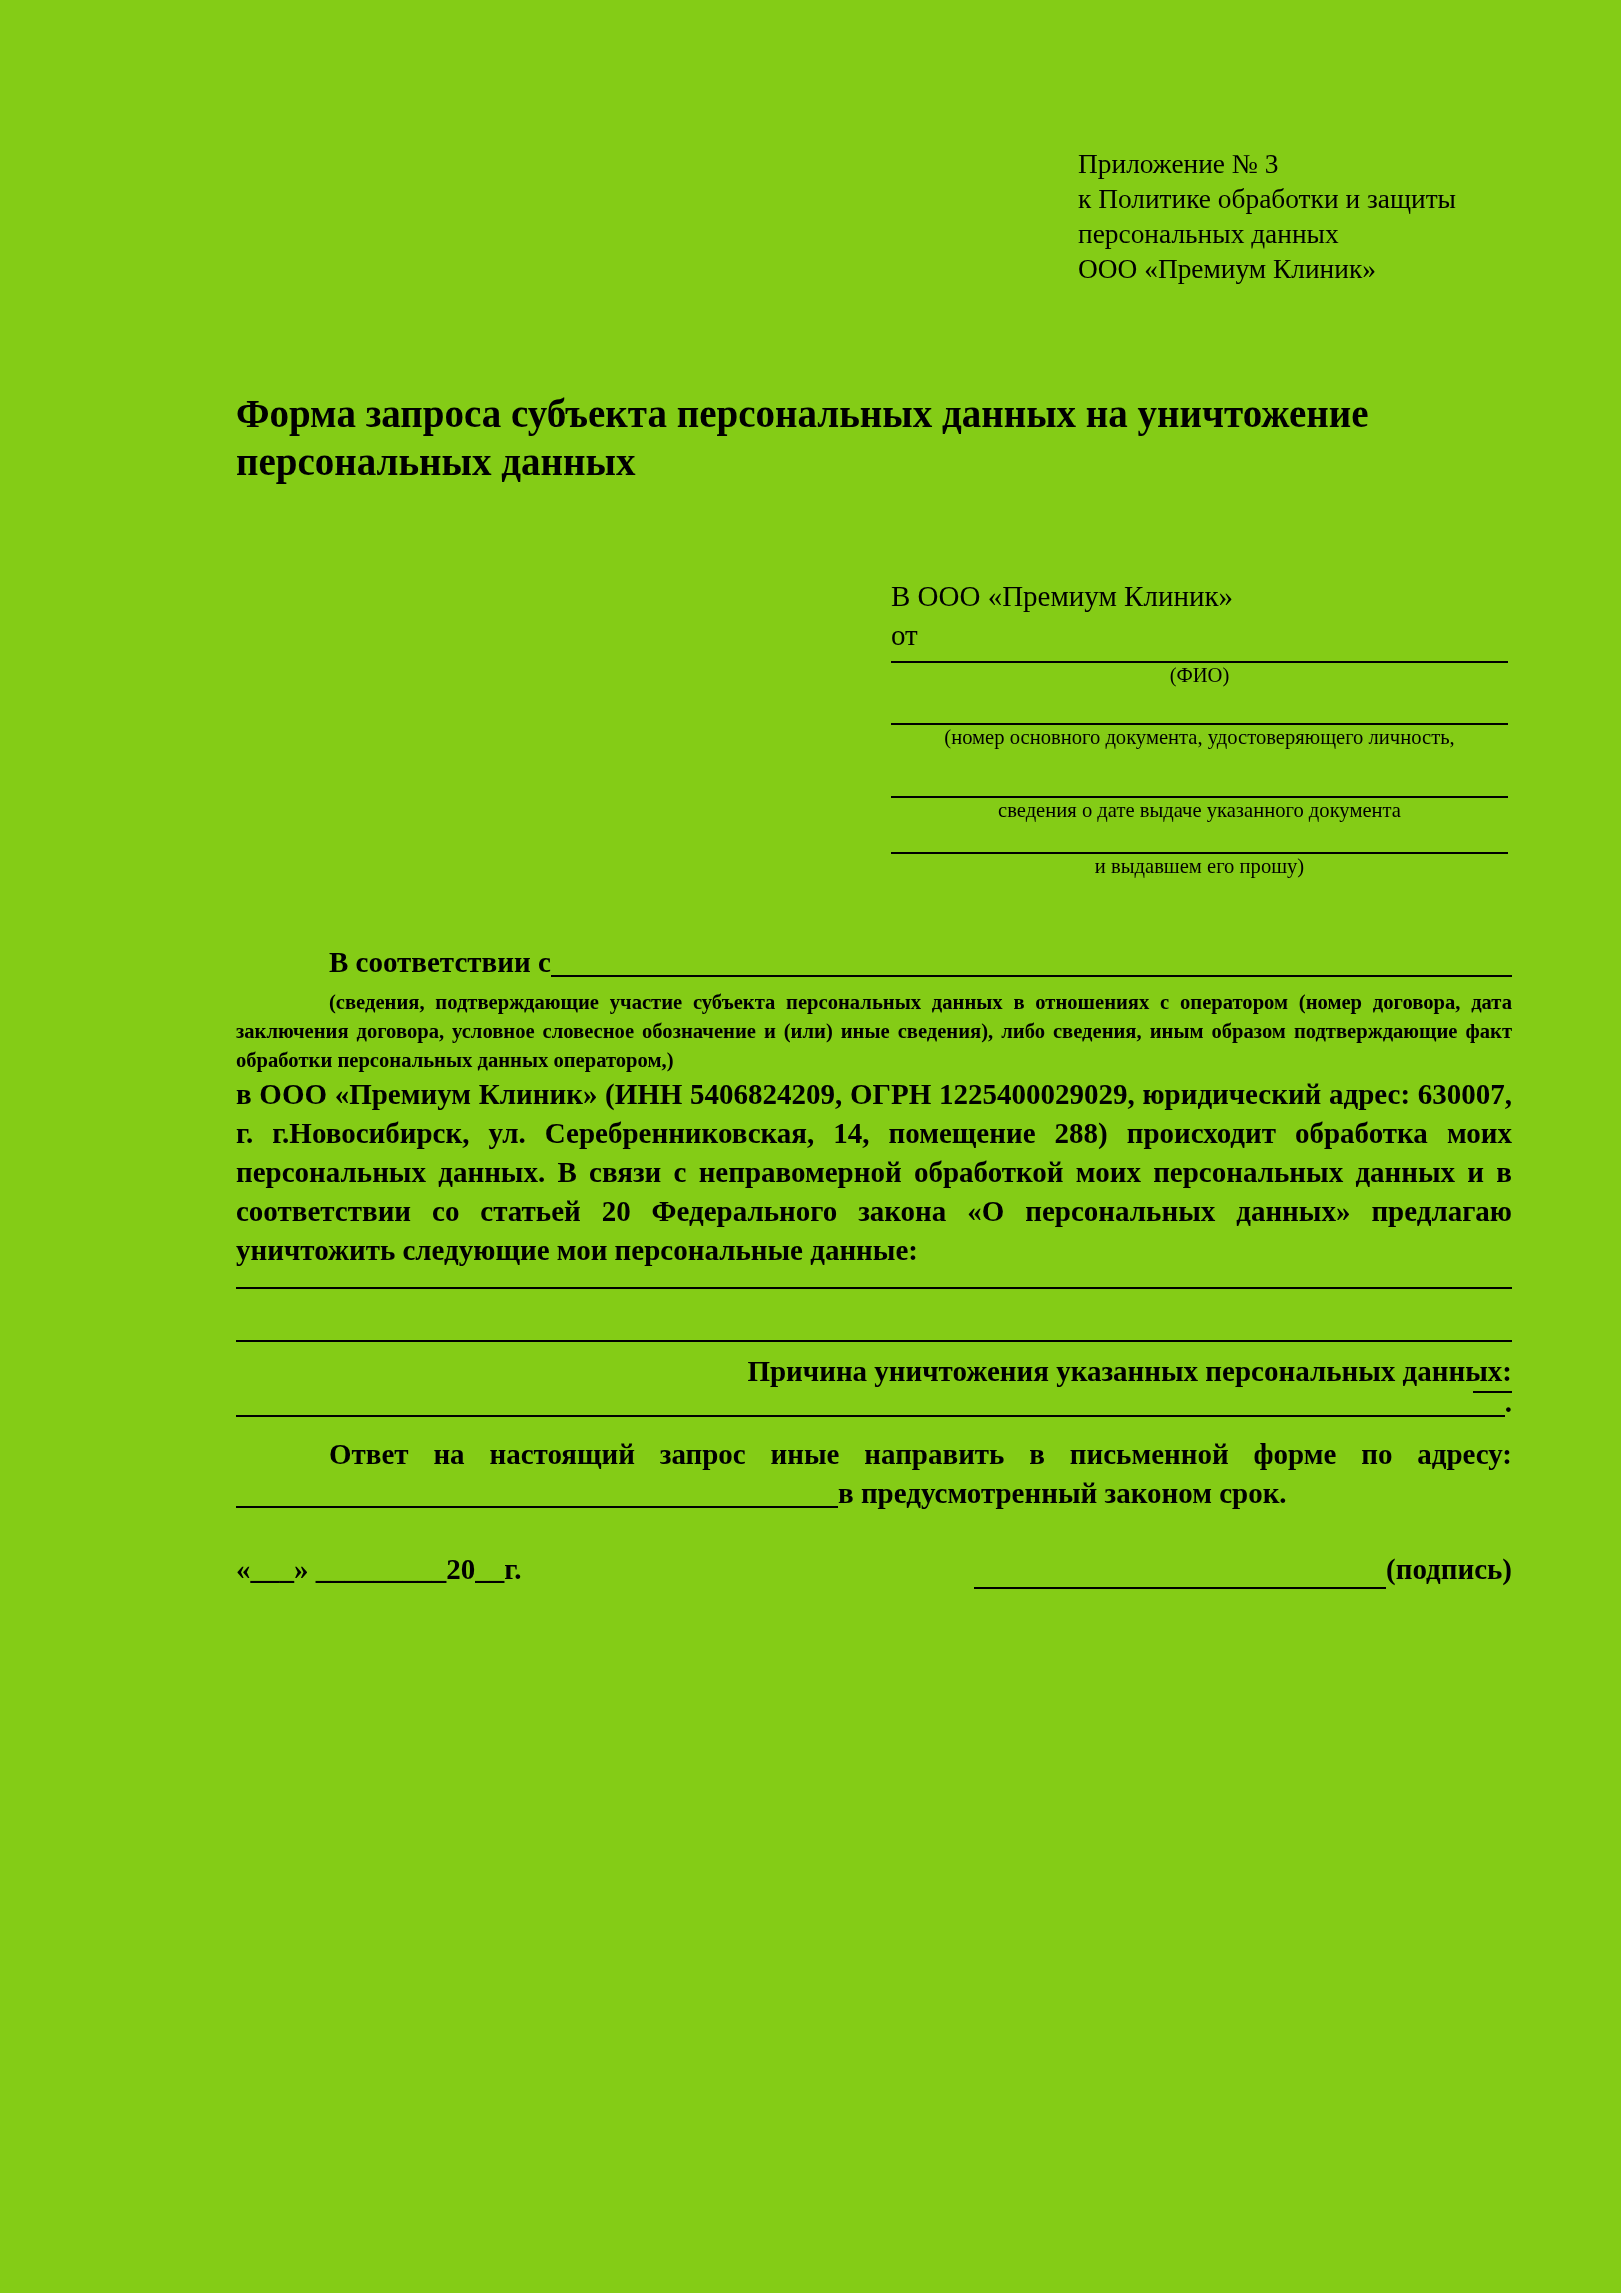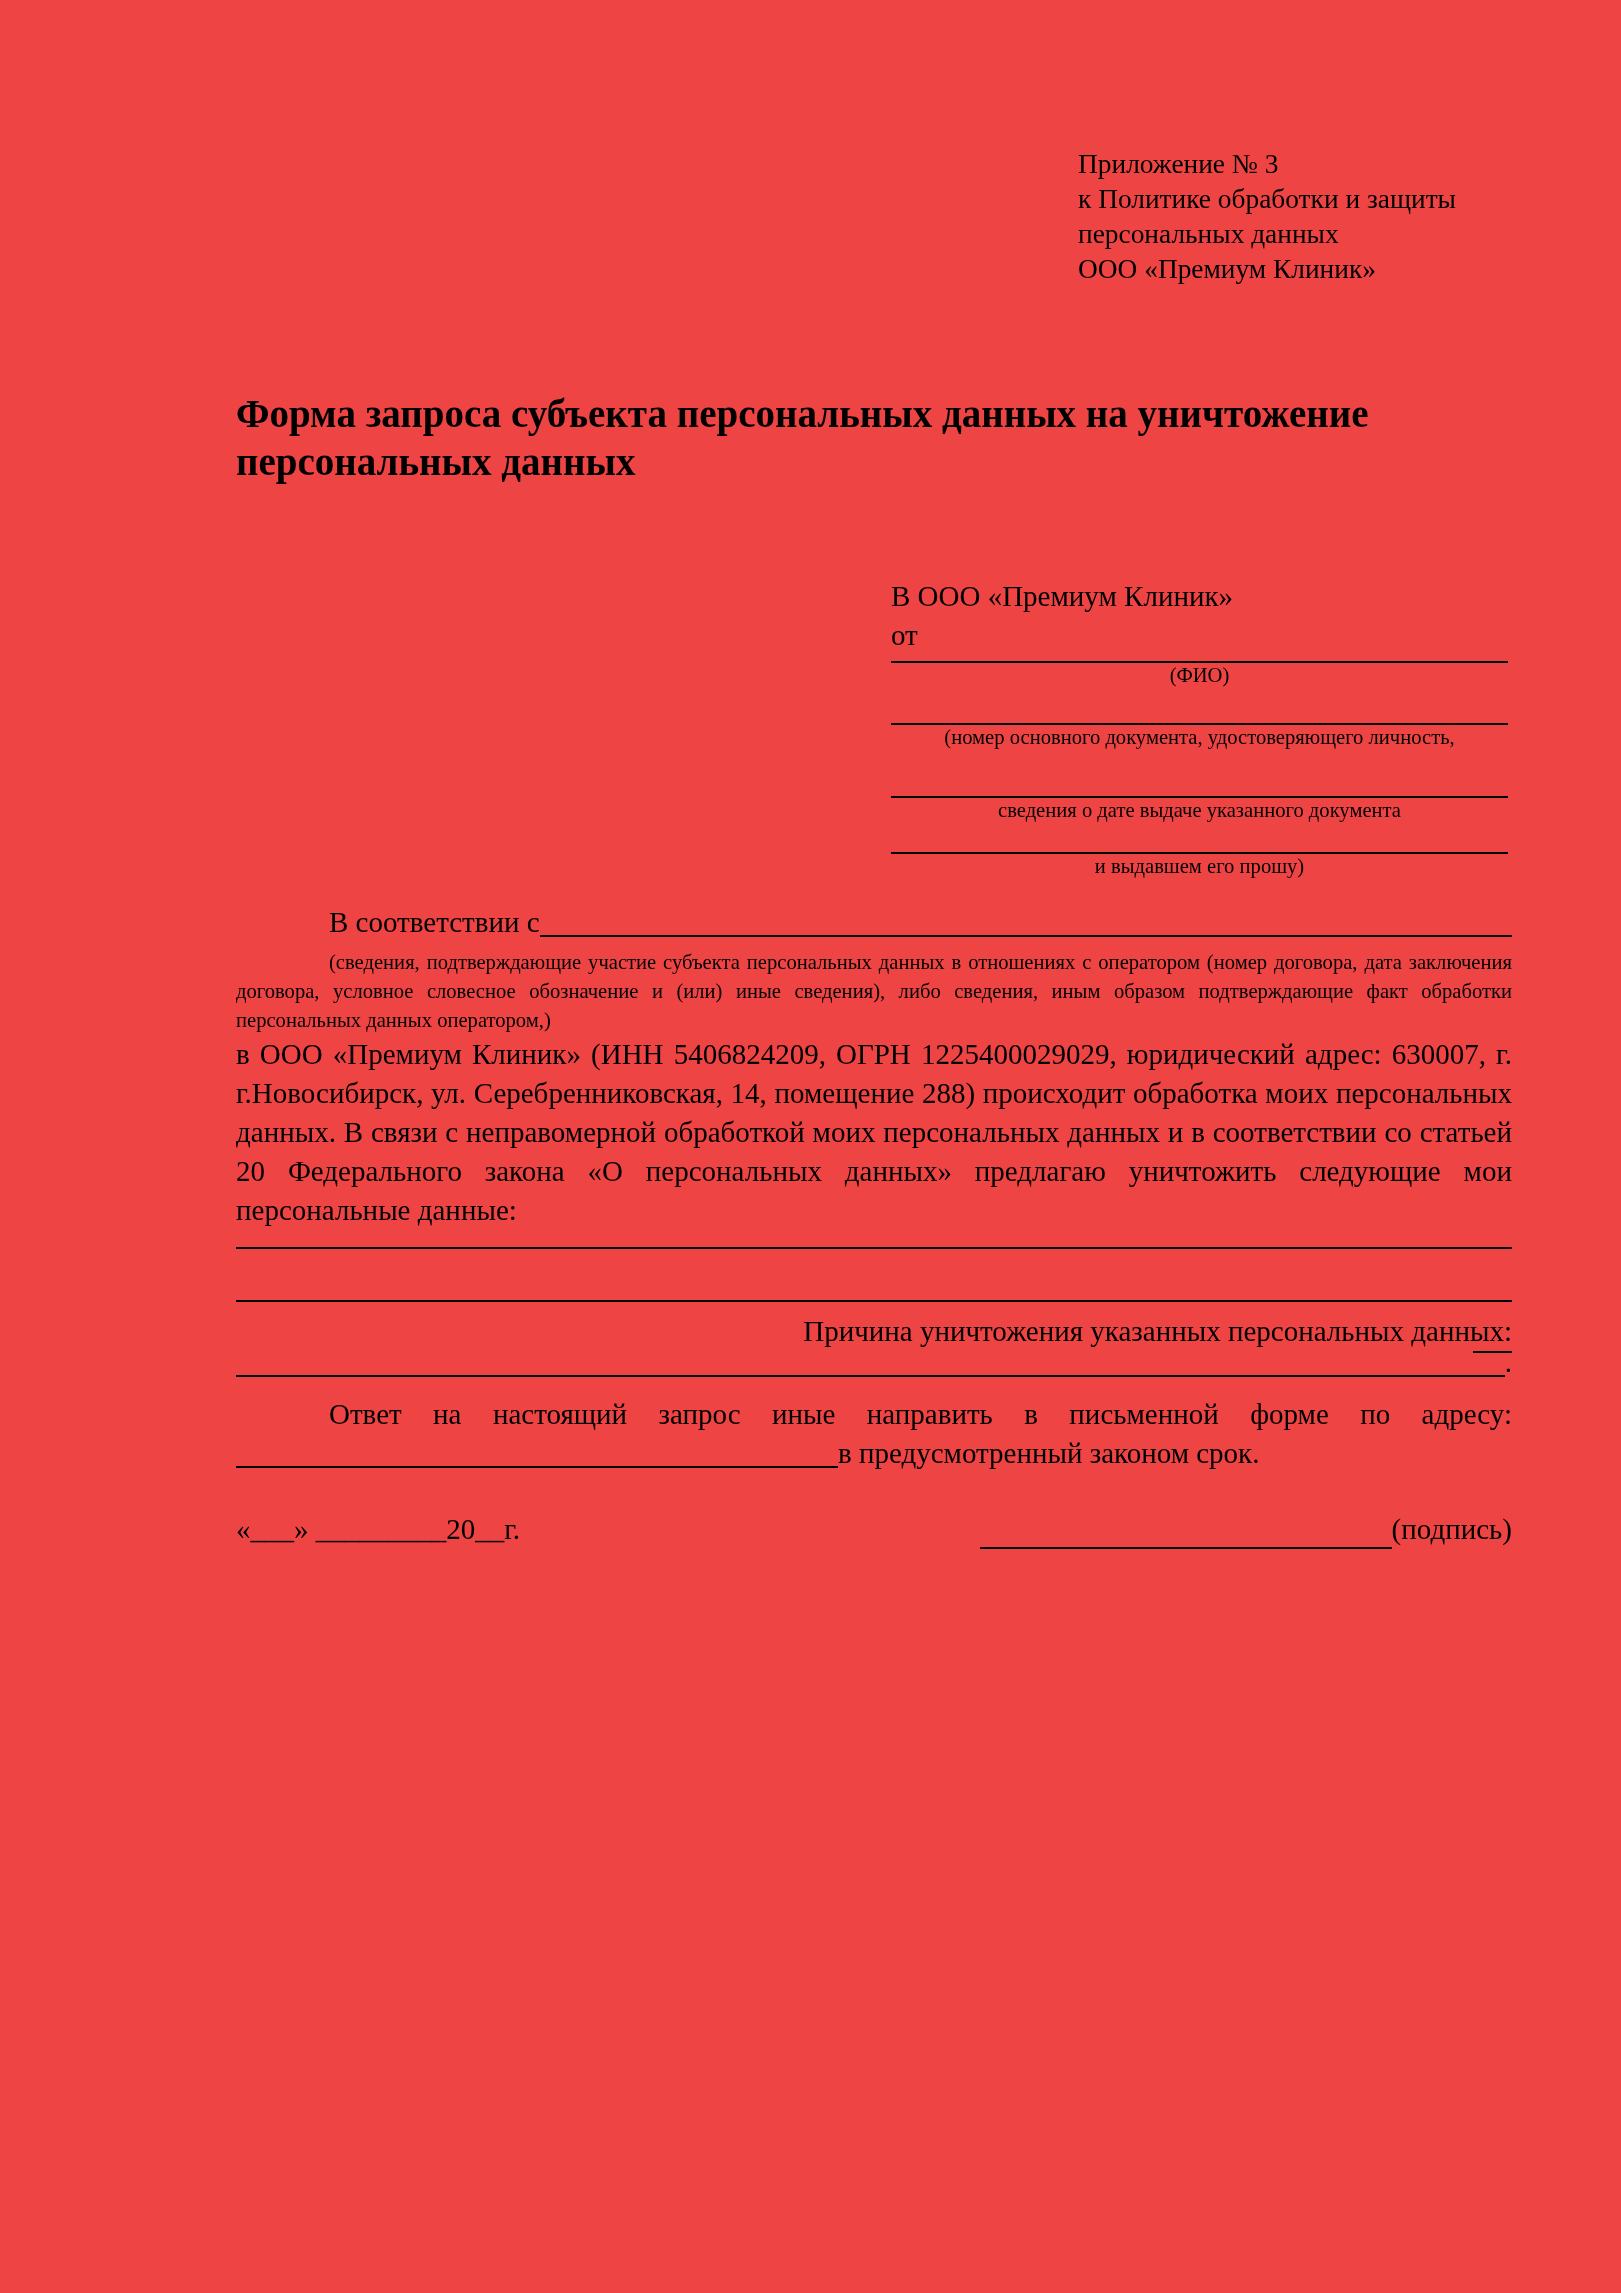"Приложение № 3" .page { background: #ef4444 -> #84cc16 }
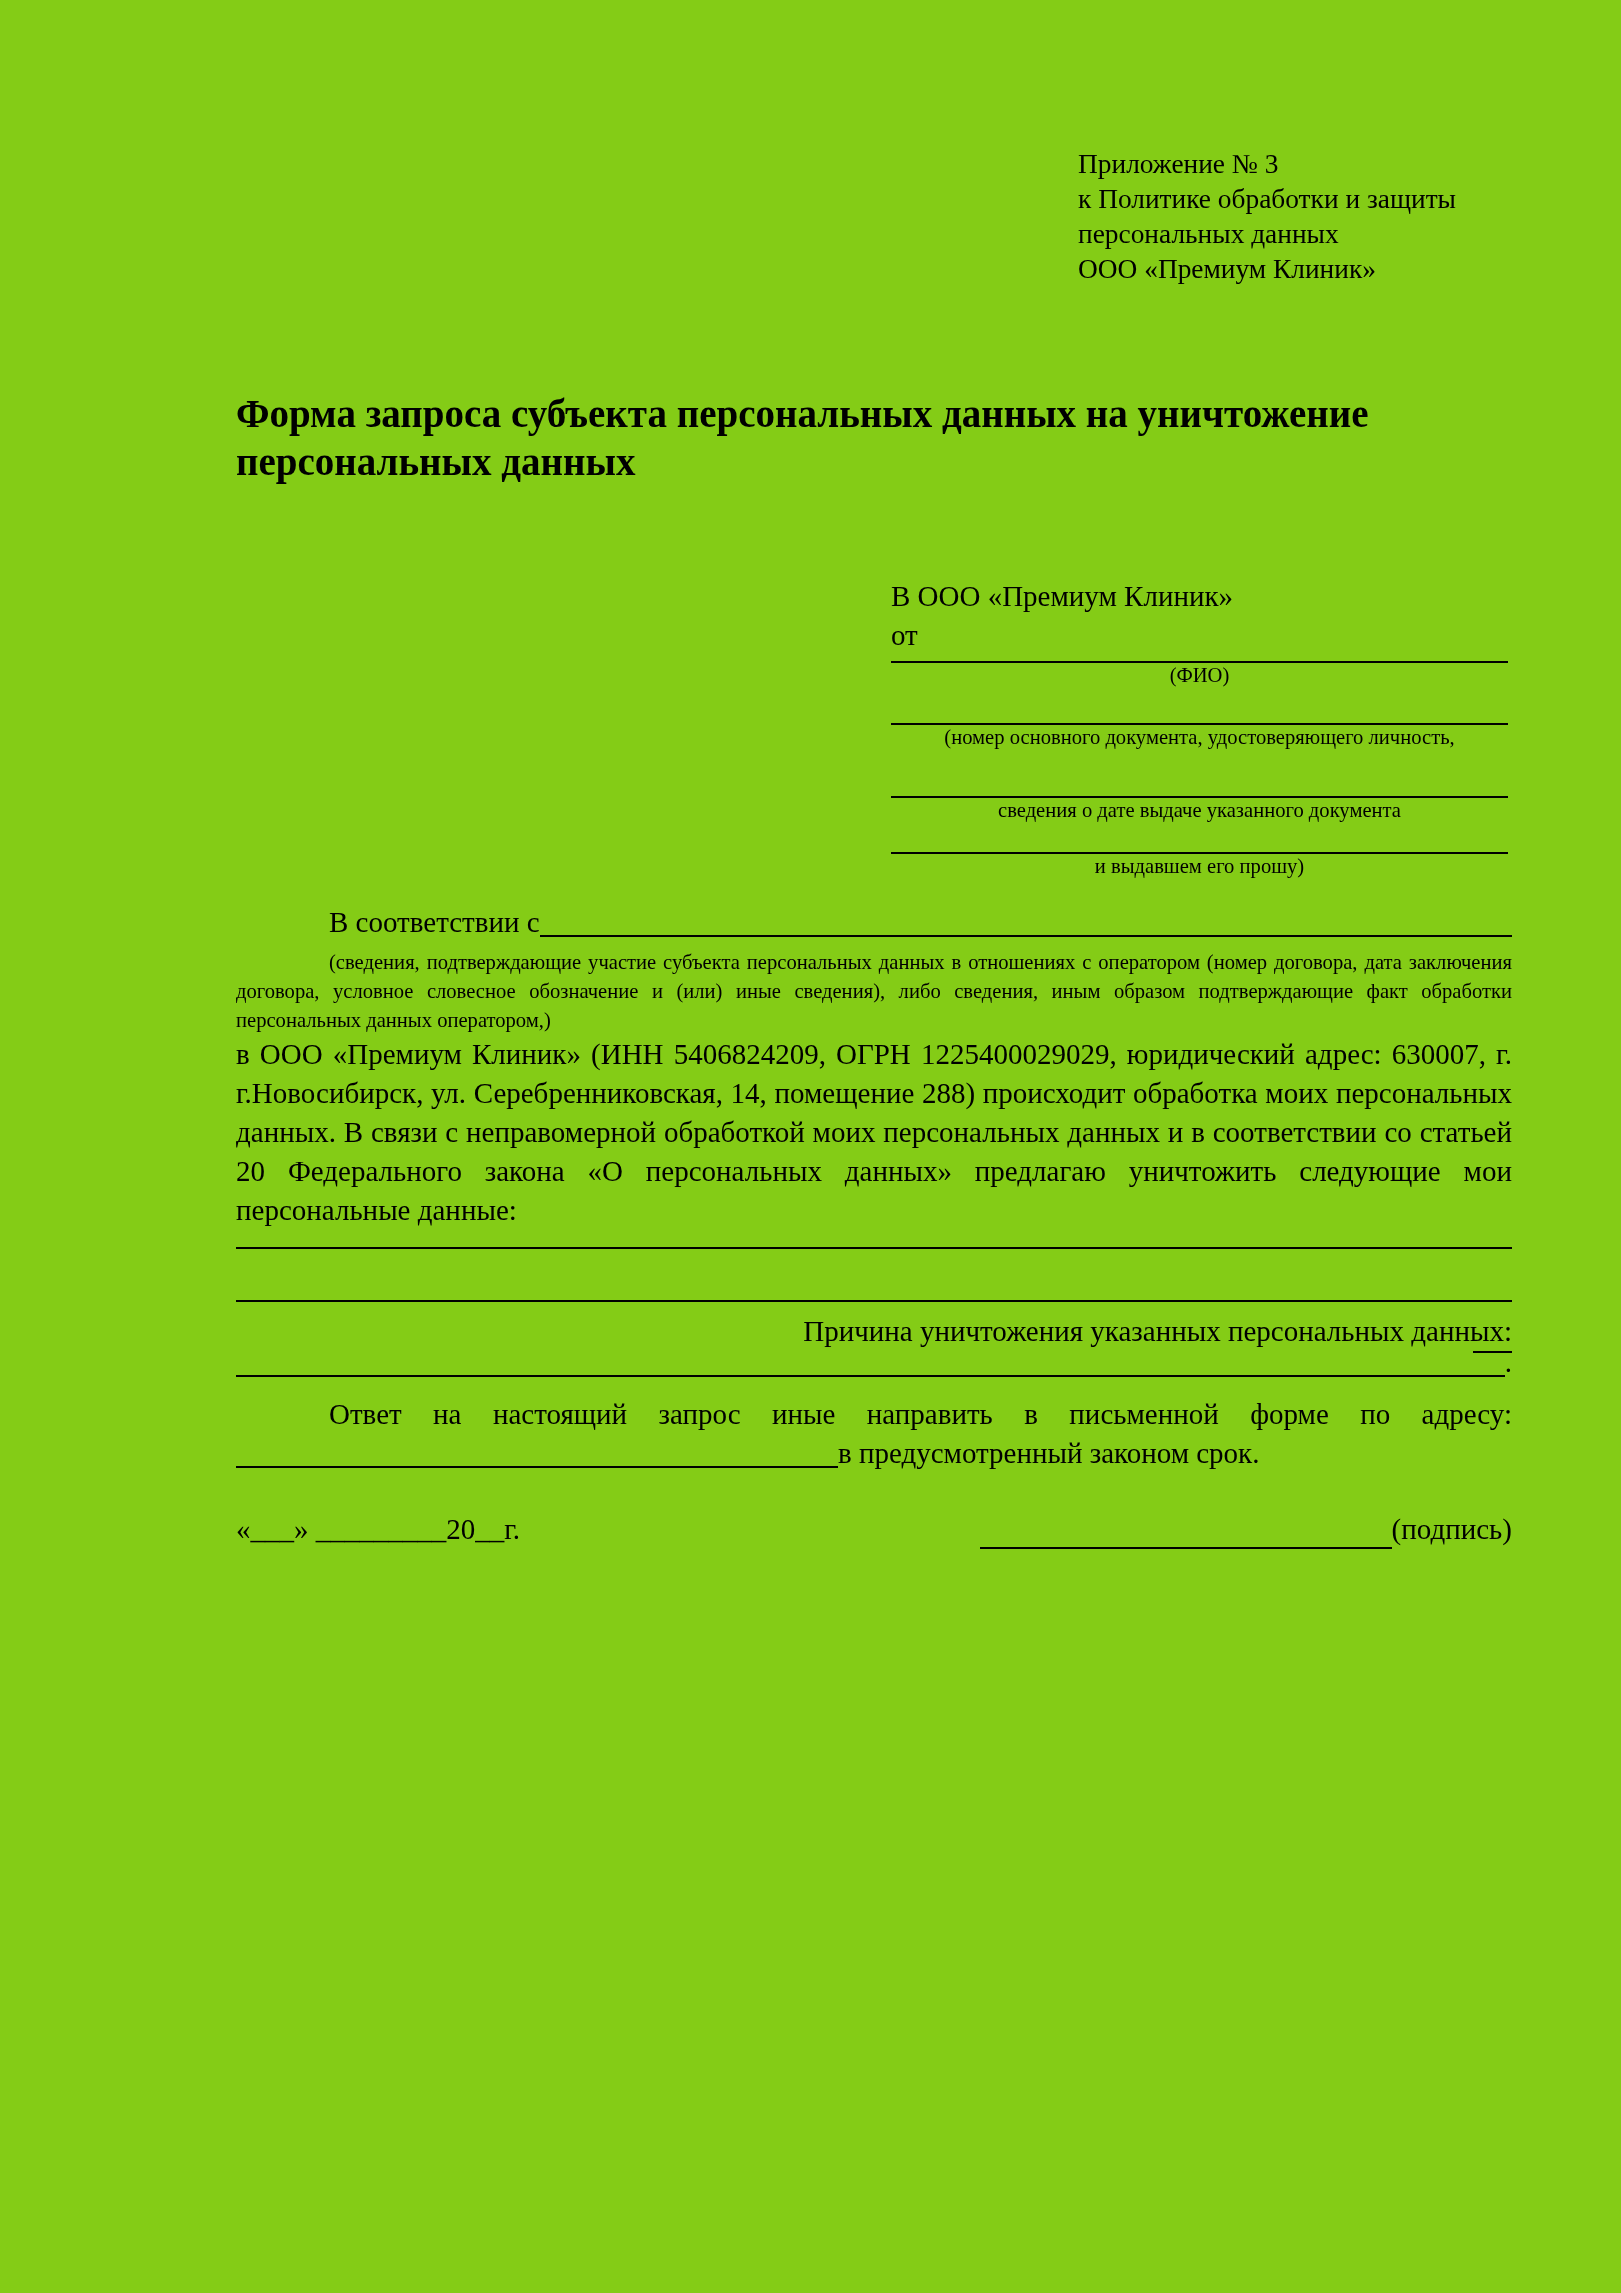"В соответствии с" .bodycol { font-weight: none -> bold; top: 903px -> 943px }
